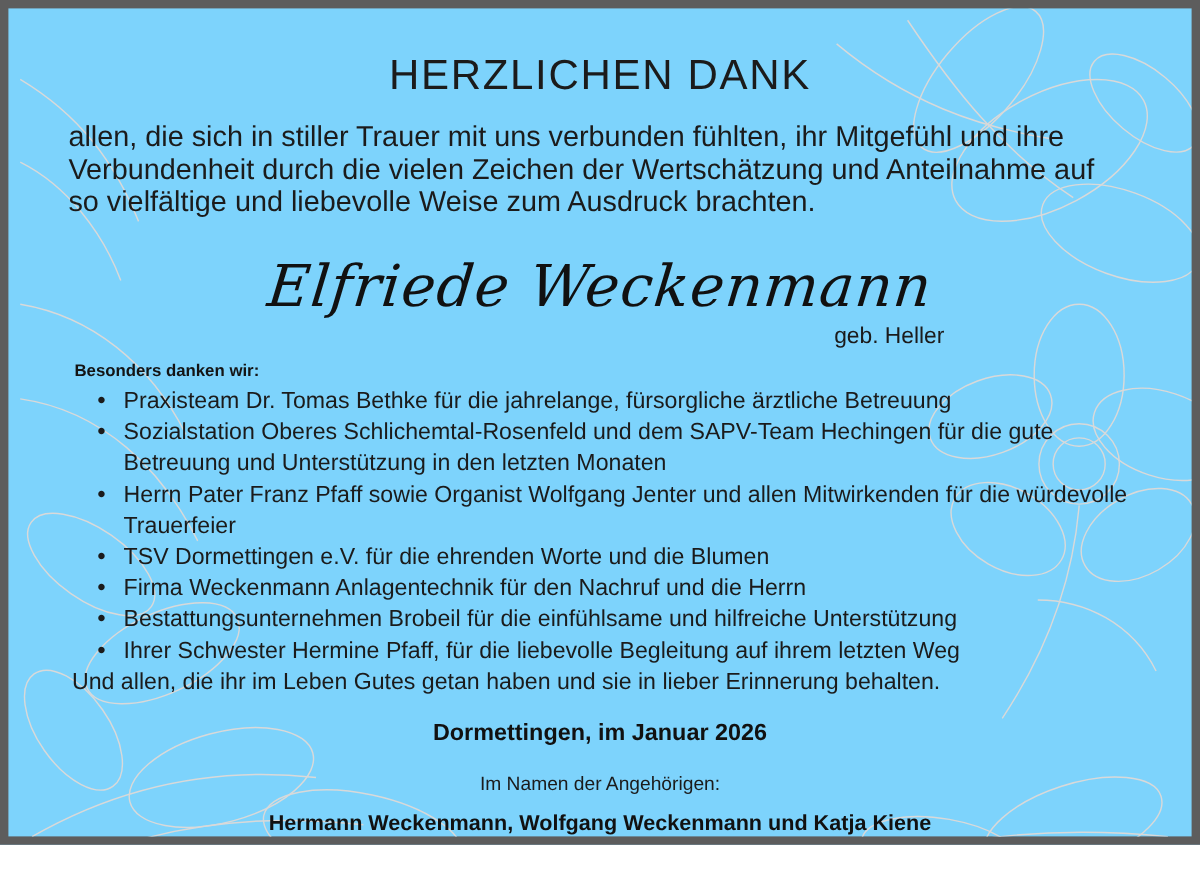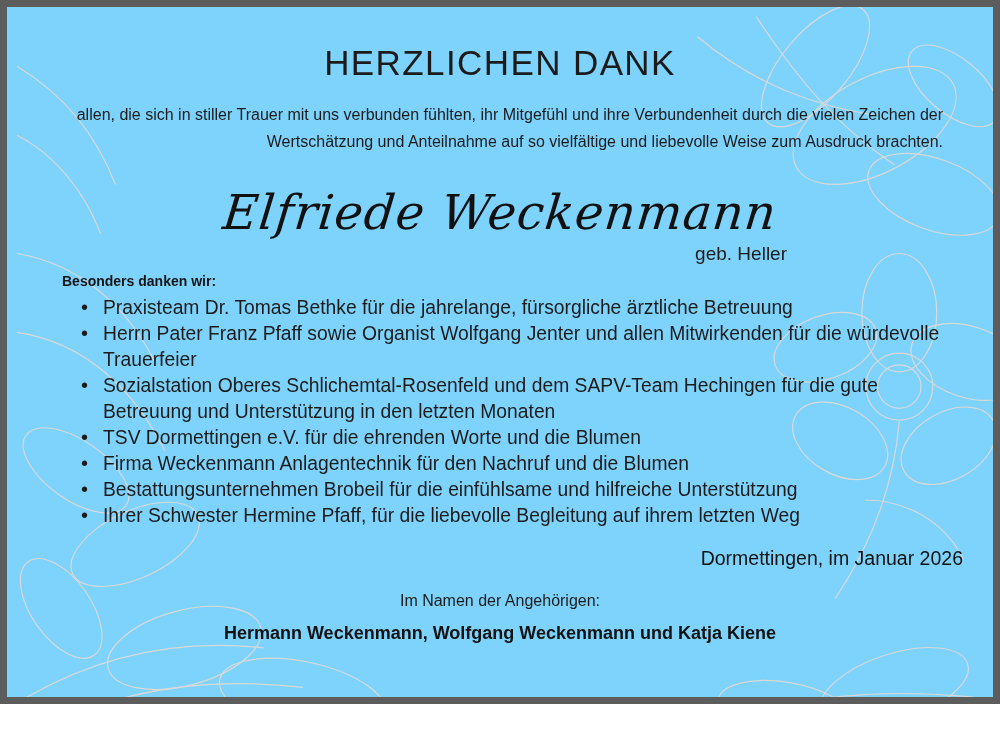"allen, die sich in stiller" .intro { font-size: 16px -> 24px; text-align: right -> left }
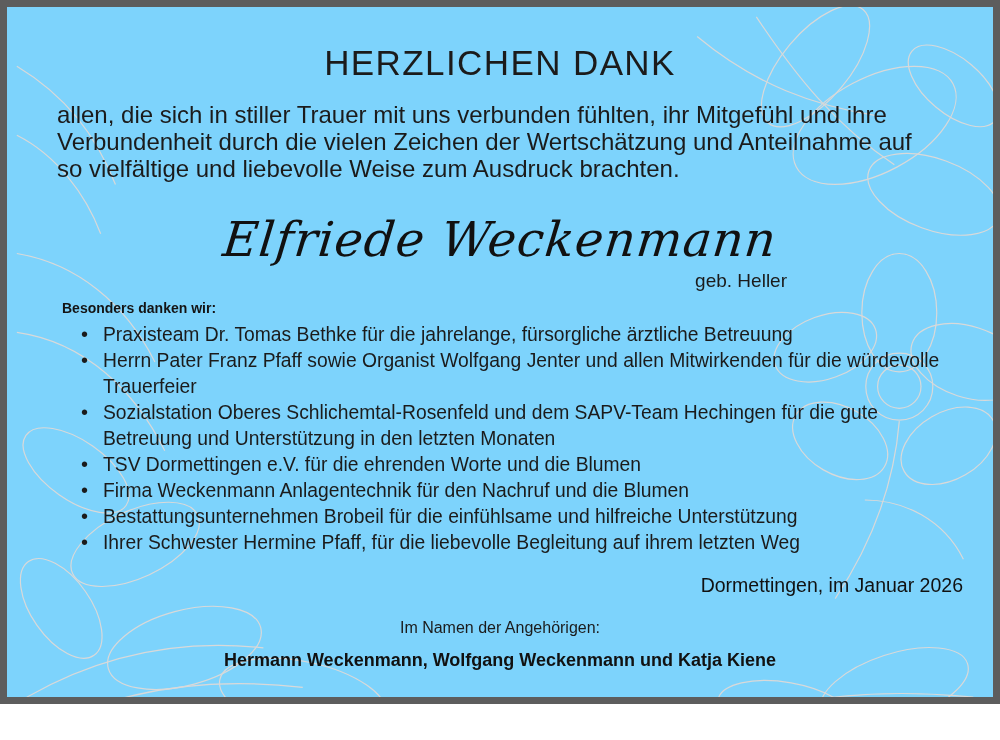"Herrn Pater Franz Pfaff sowie" li { order: before "Sozialstation Oberes" -> after "Sozialstation Oberes" }
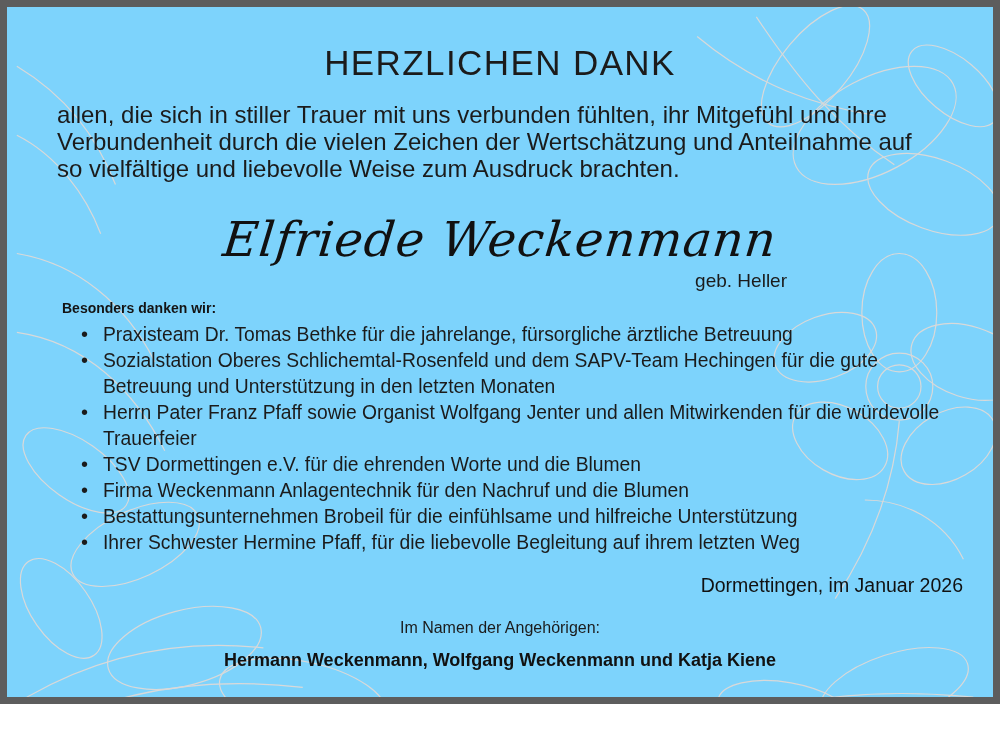"Firma Weckenmann Anlagentechnik für den" li { text: Blumen -> Herrn }
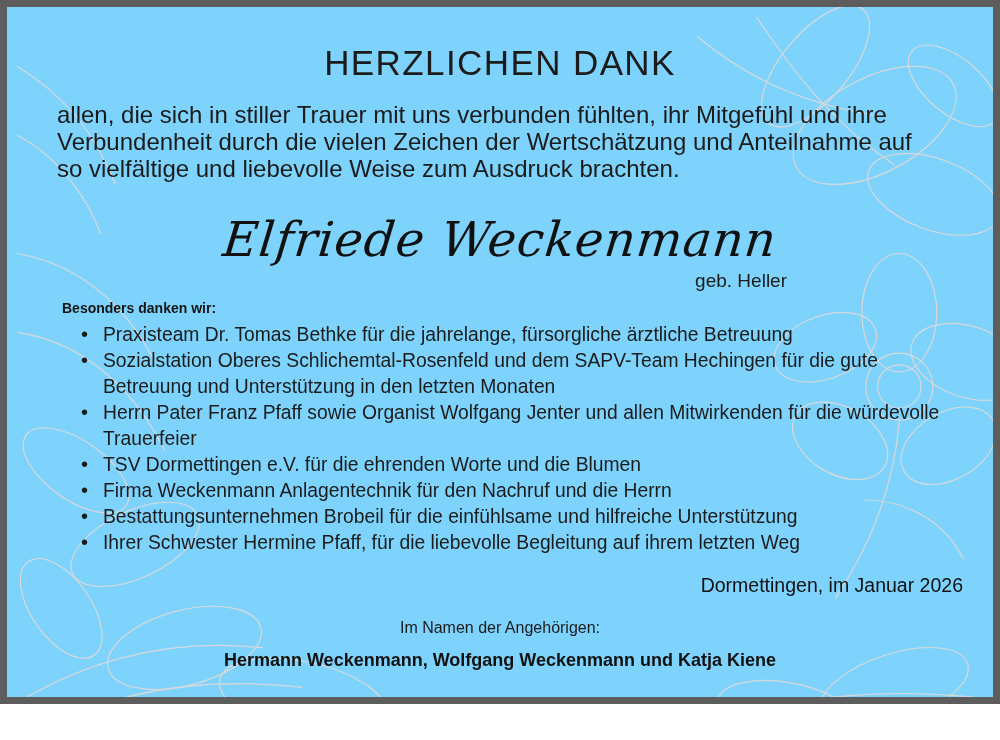"Und allen, die ihr im" div.closing-line { html: none -> <div>Und allen, die ihr im Leben Gutes getan haben und sie in lieber Erinnerung behalten.</div> }
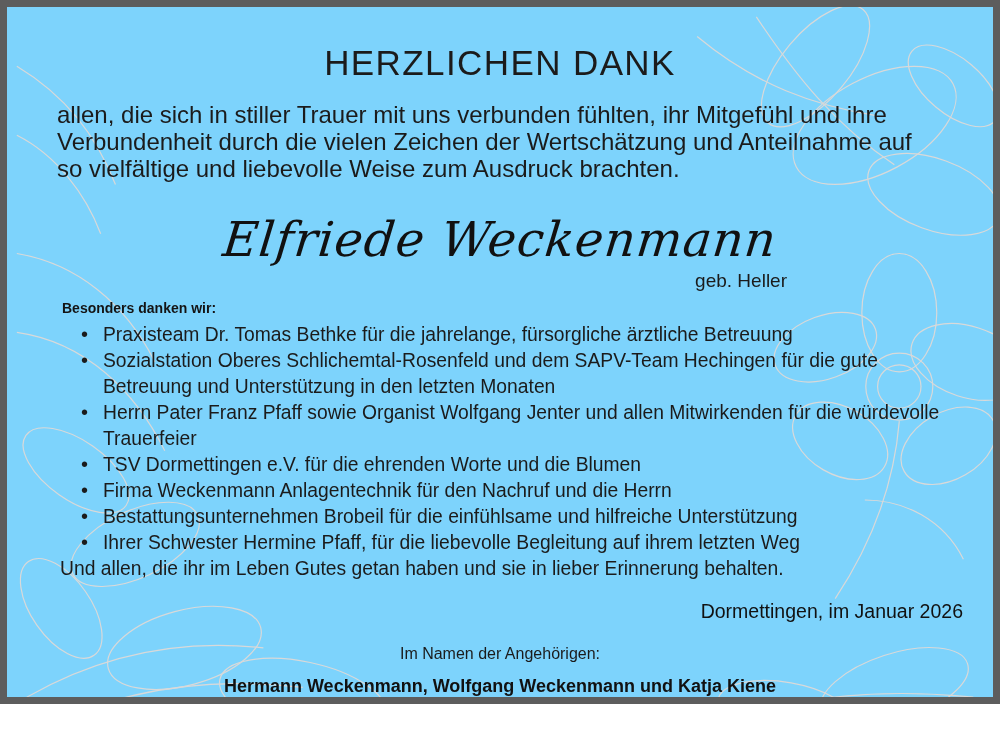"Dormettingen, im Januar 2026" .place-date { font-weight: normal -> bold; text-align: right -> center }
